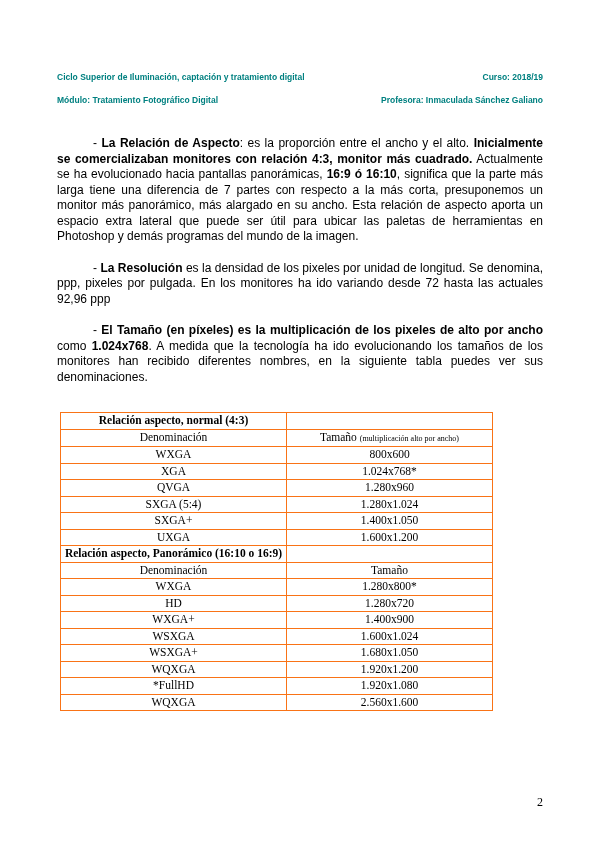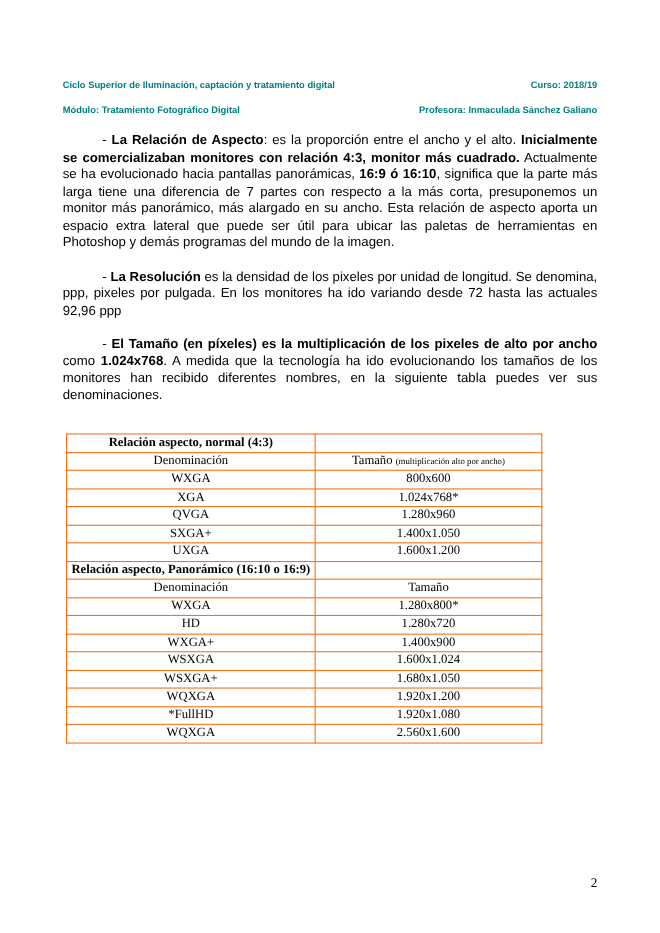"- La Relación de Aspecto:" .para { margin: 0 0 15px 0 -> 16px 0 15px 0 }
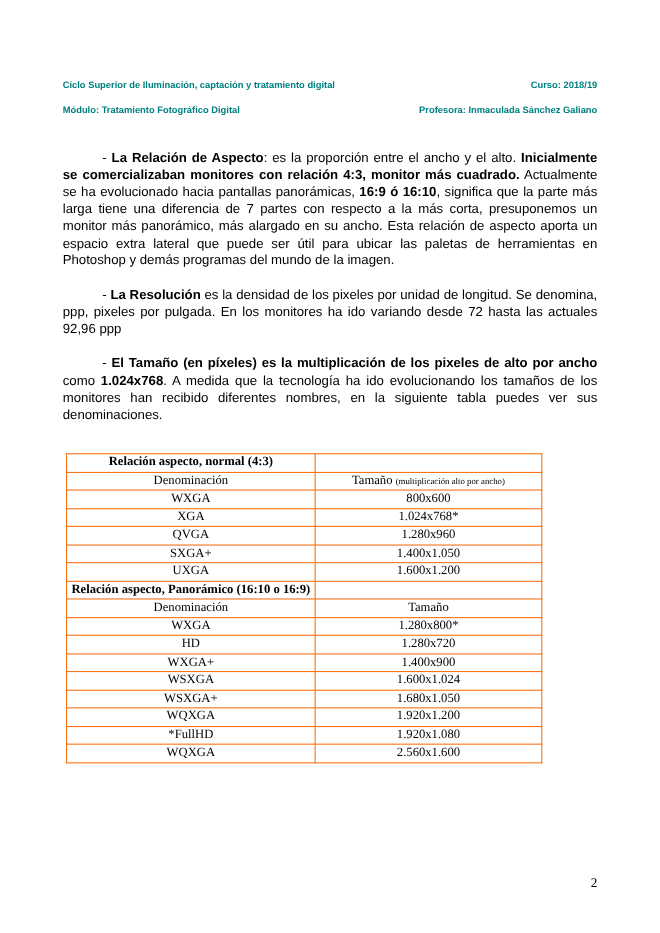"SXGA (5:4)" tr { html: none -> <tr> <td>SXGA (5:4)</td> <td>1.280x1.024</td> </tr> }
